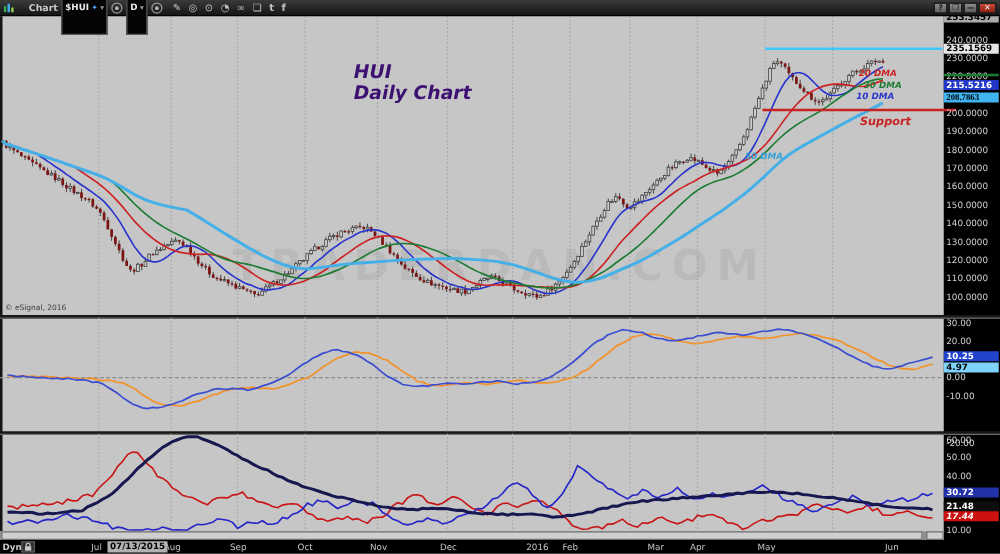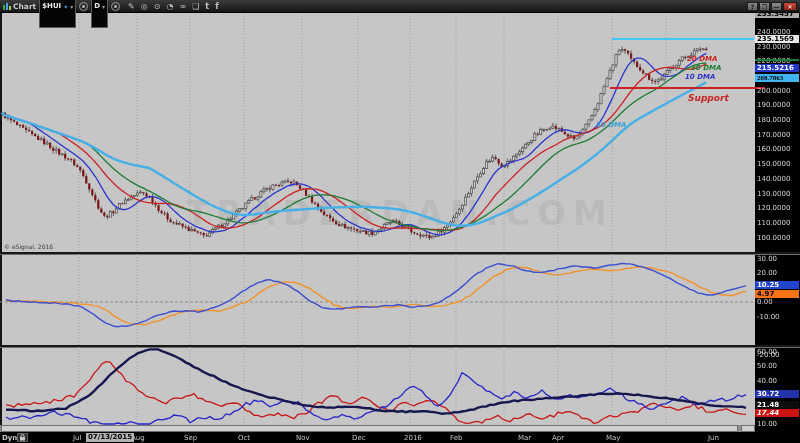"Chart" .app-chip { gap: 2px -> 12px }
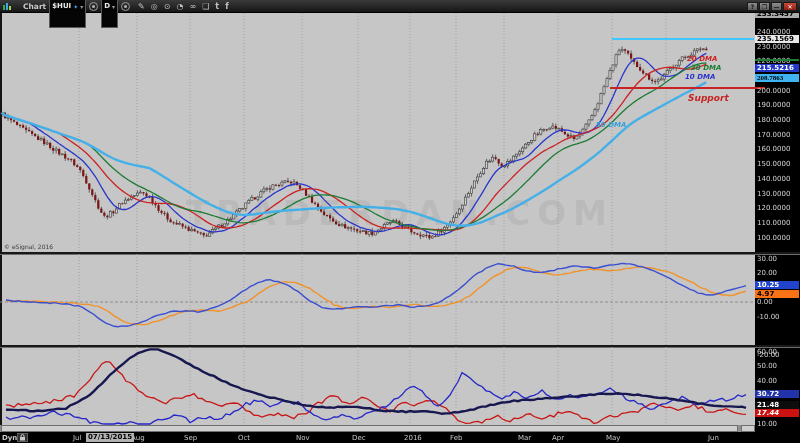"HUI Daily Chart" div.ann { html: none -> <div><span>HUI</span> <span>Daily Chart</span></div> }
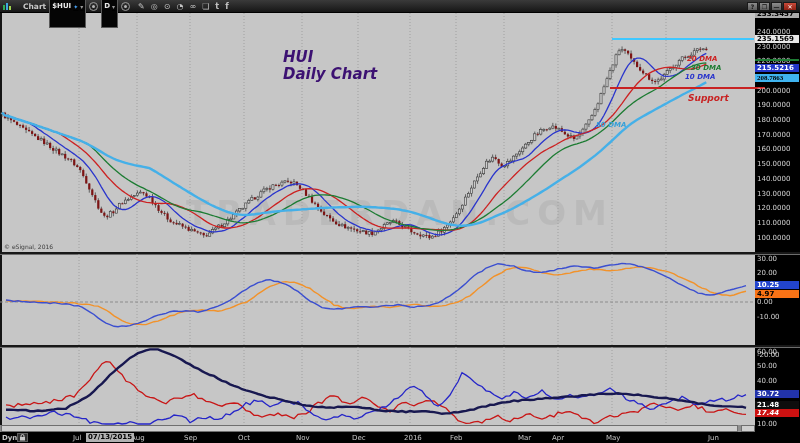"4.97" div.mk { background: #f97316 -> #7dd3fc }
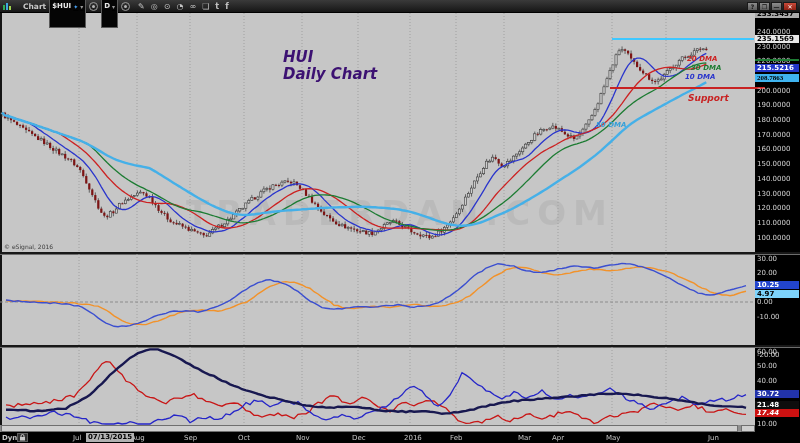"2016" div.tlabel { left: 404px -> 421px }
